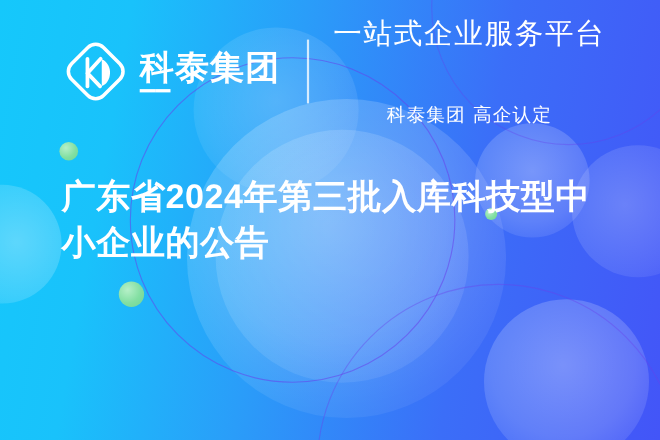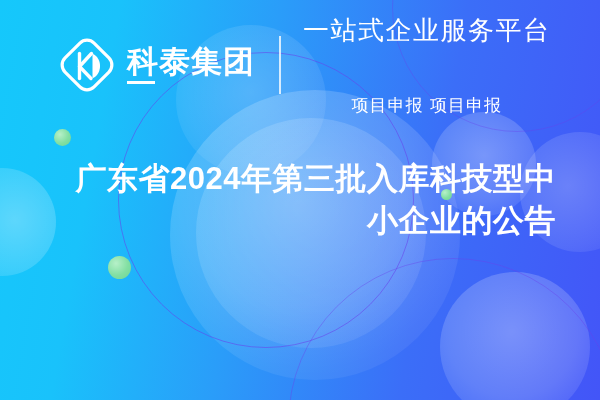"项目申报 项目申报" span.tagline-sub { text: 项目申报 项目申报 -> 科泰集团 高企认定 }
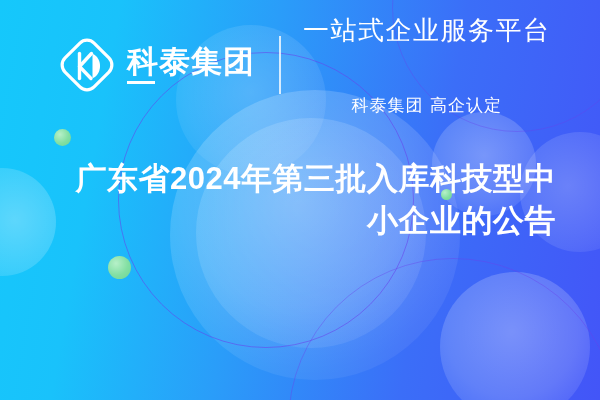"广东省2024年第三批入库科技型中小企业的公告" .title { text-align: right -> none }
